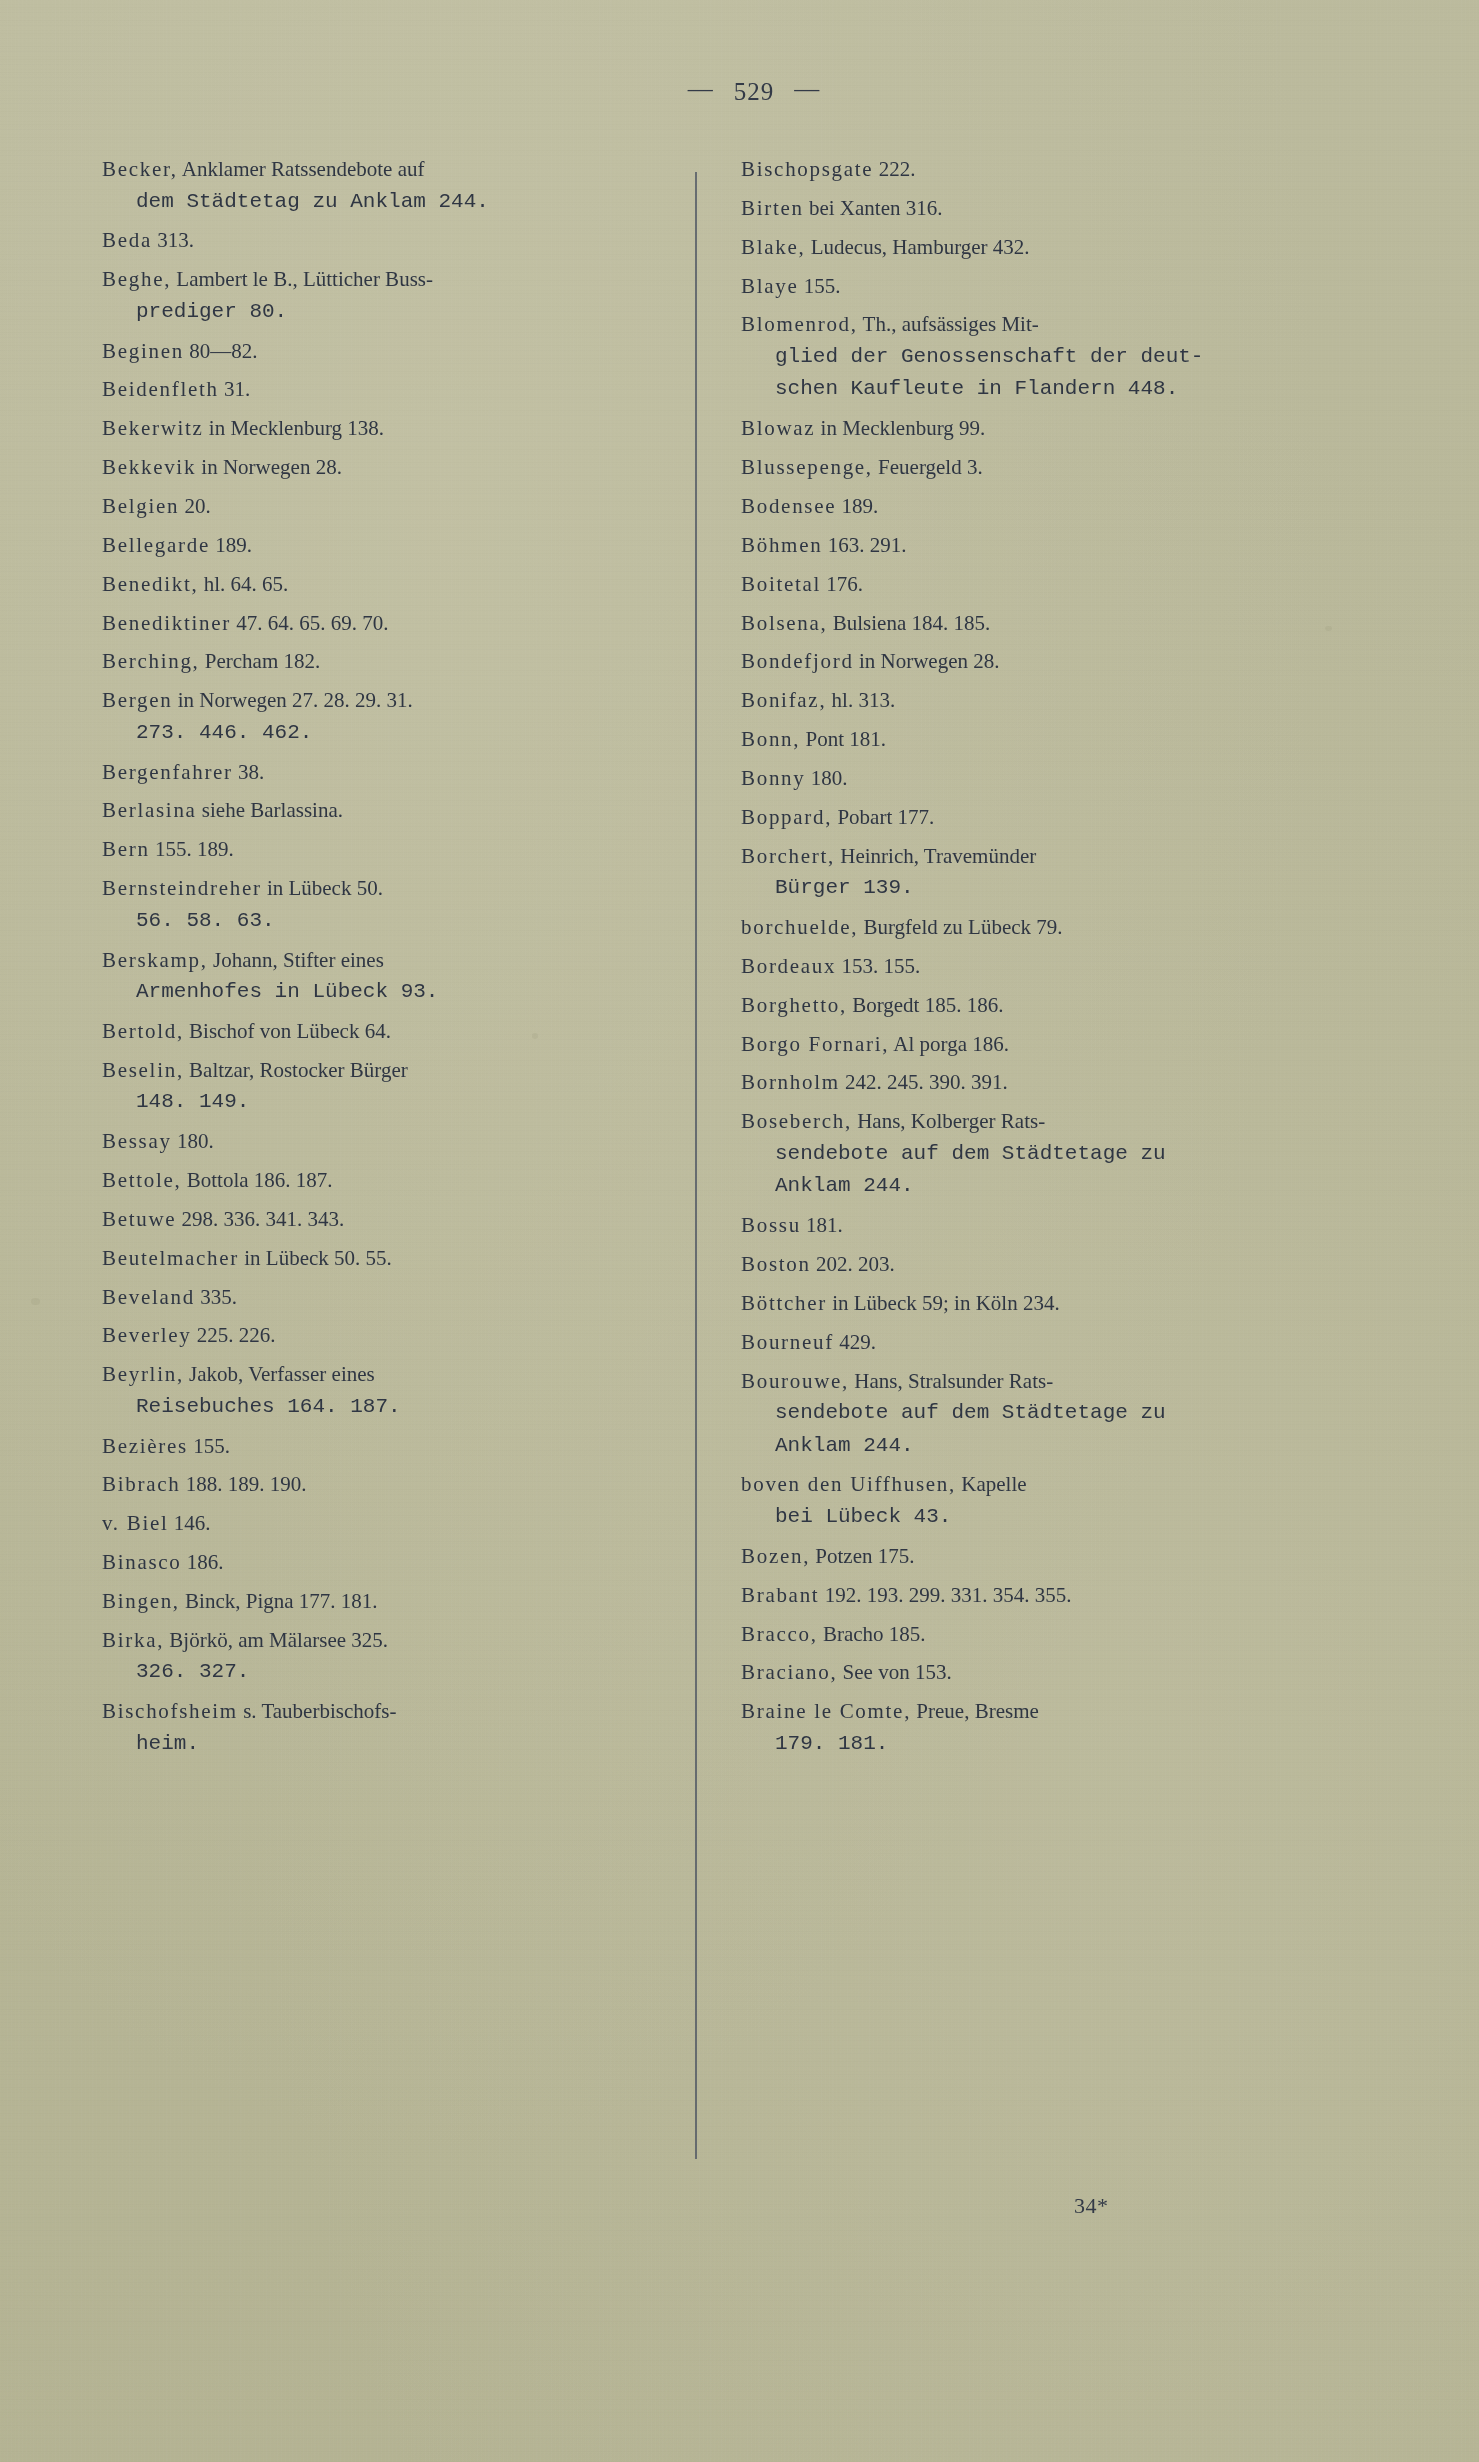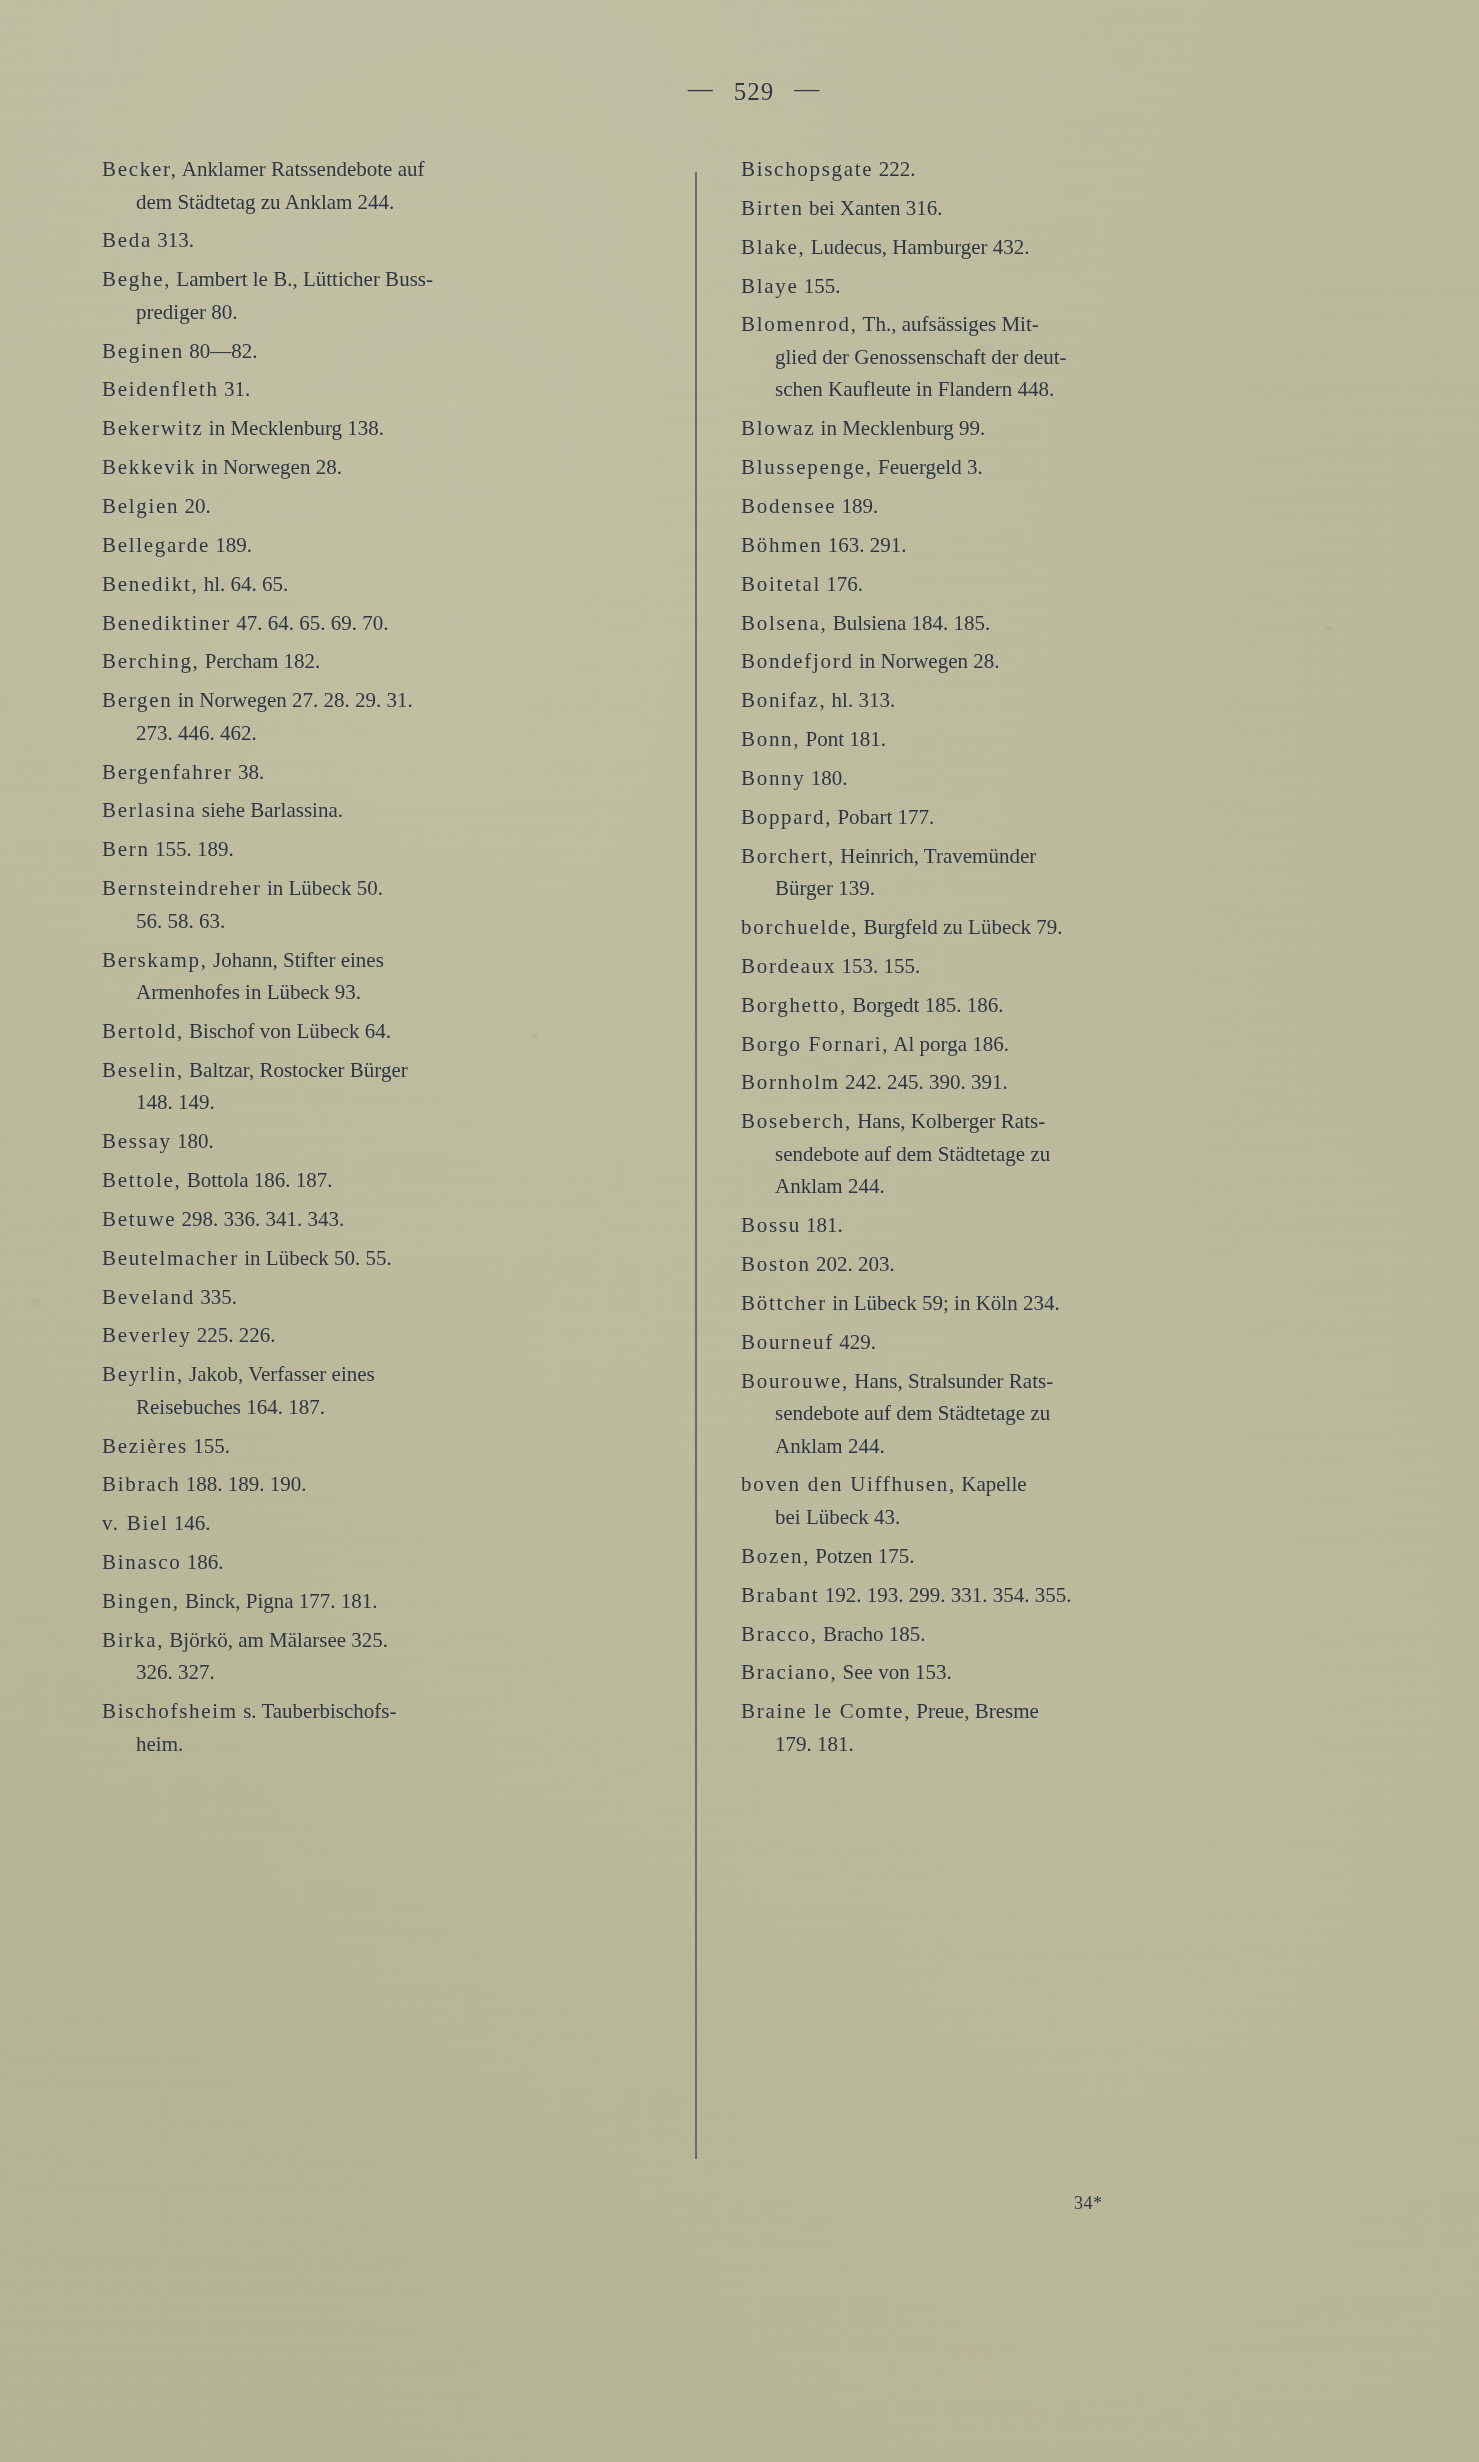"dem Städtetag zu Anklam 244." .entry .cont { font-family: none -> Liberation Mono, monospace }
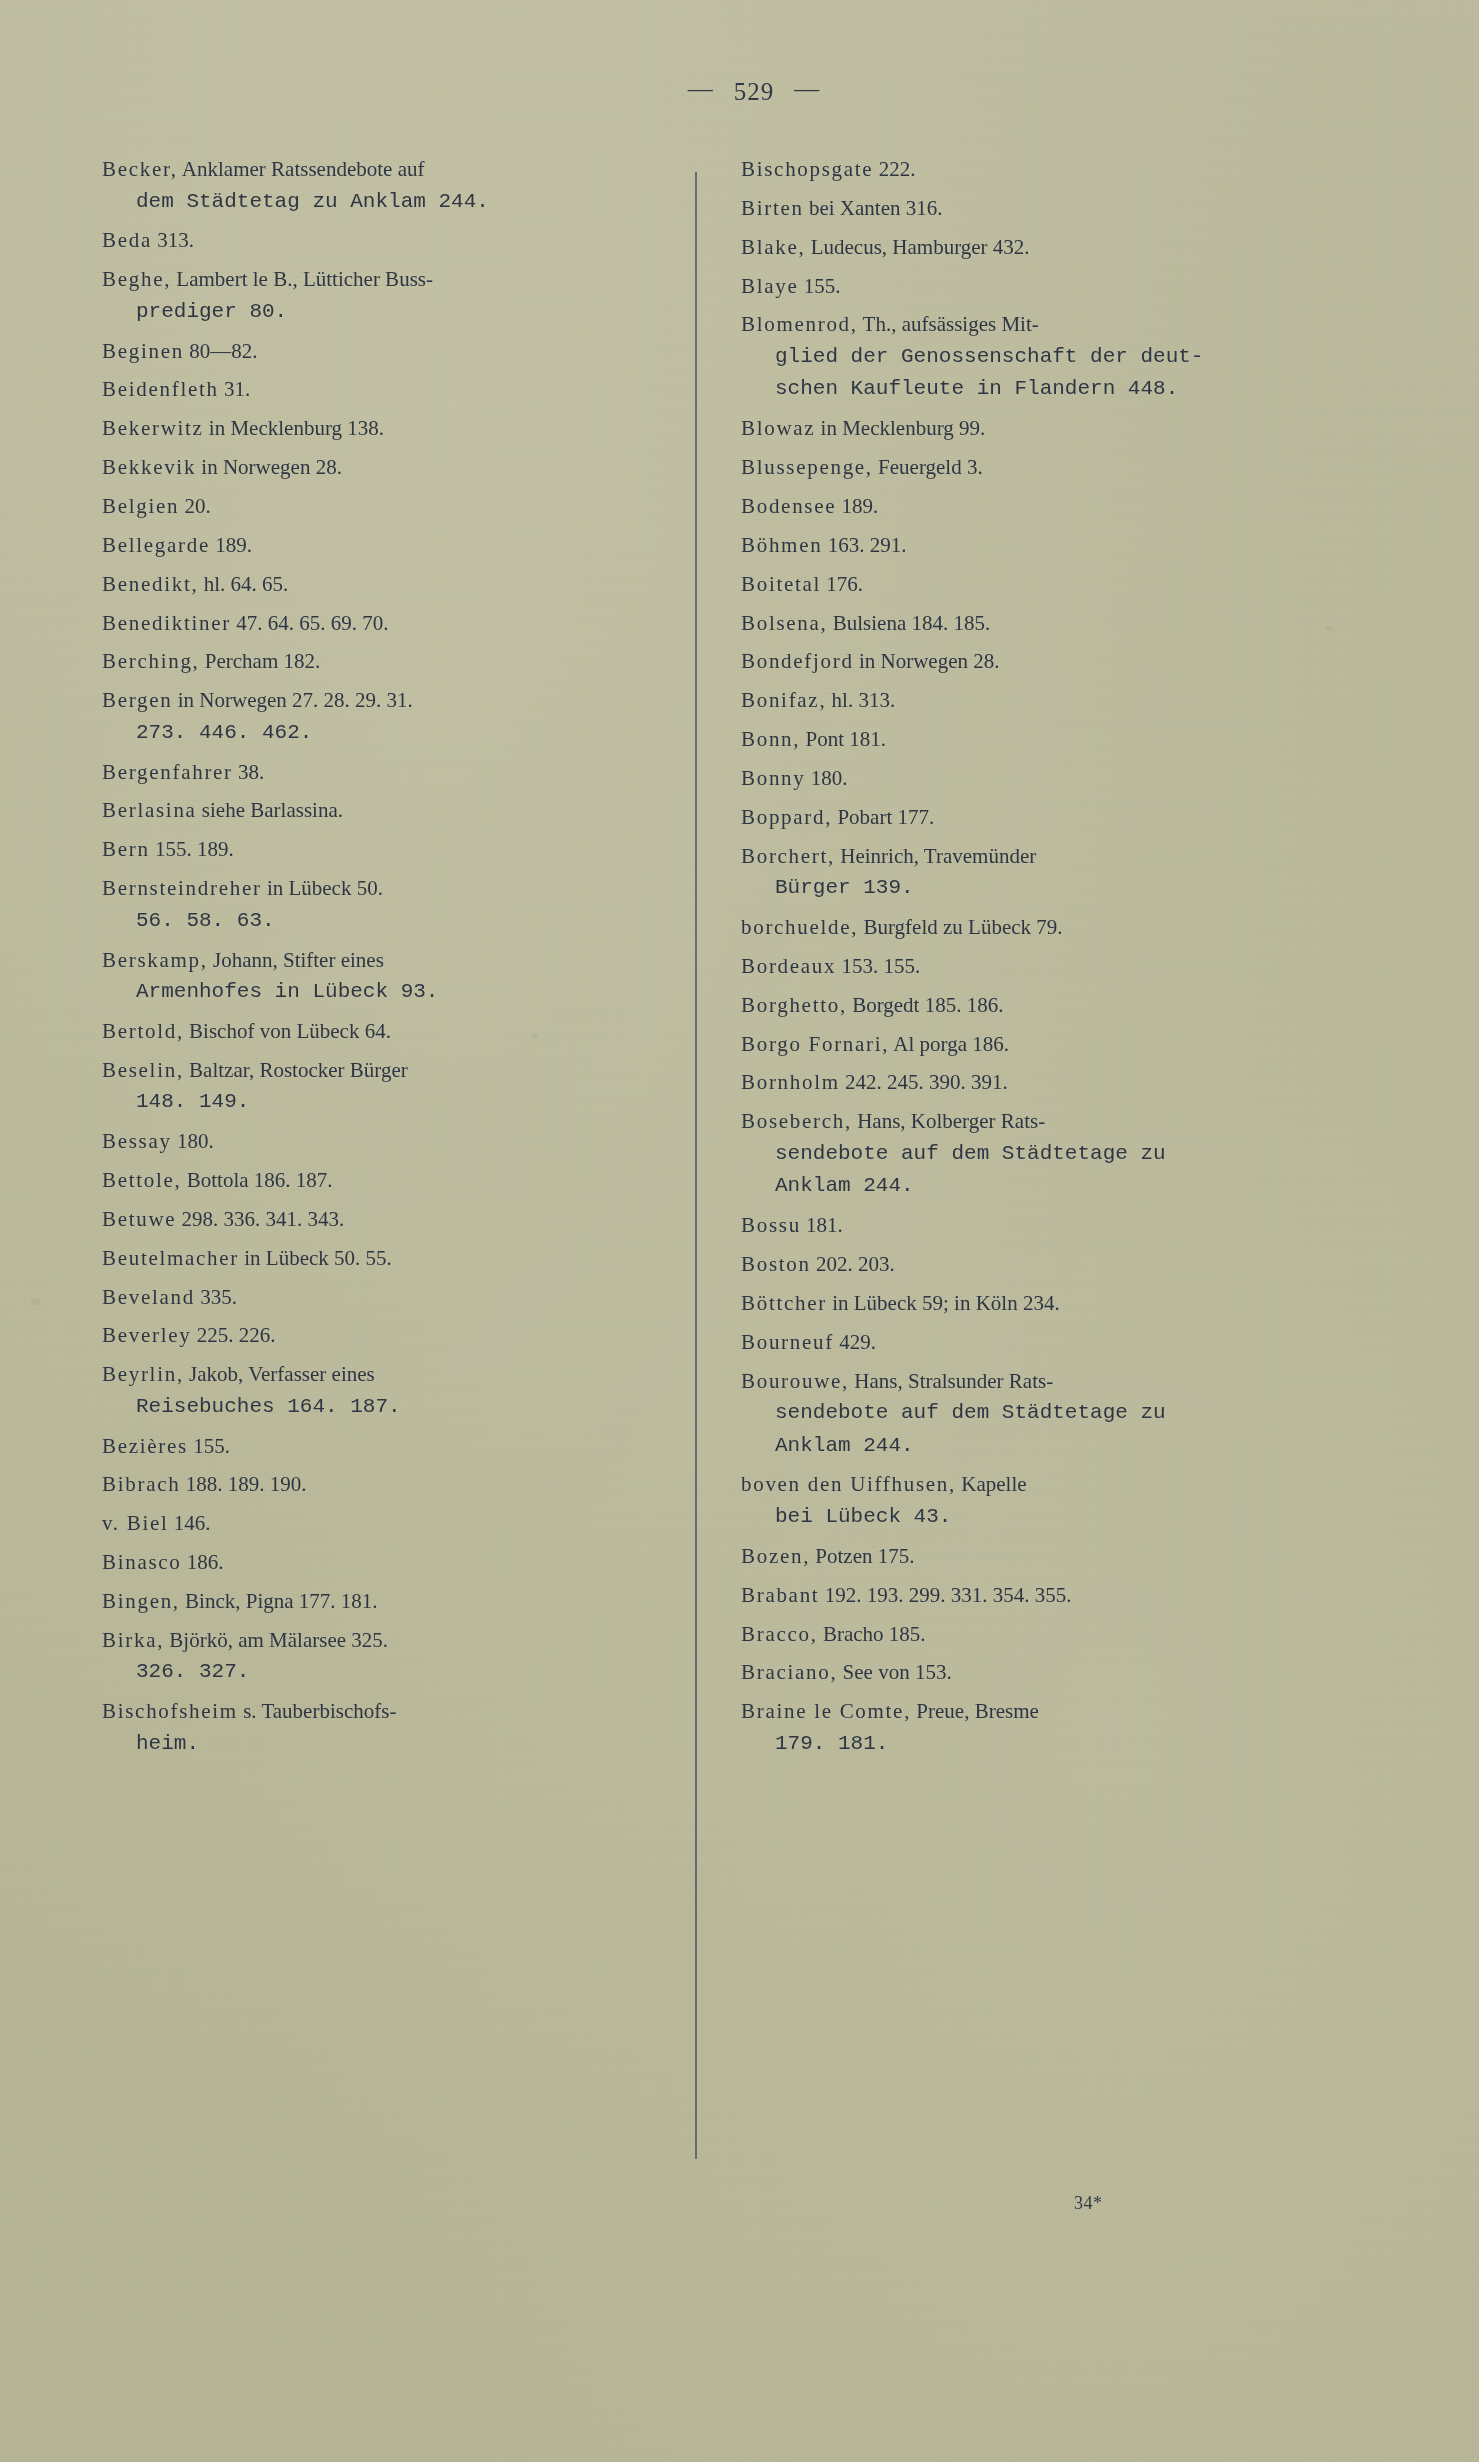"34*" .sig { font-size: 18px -> 22px }
